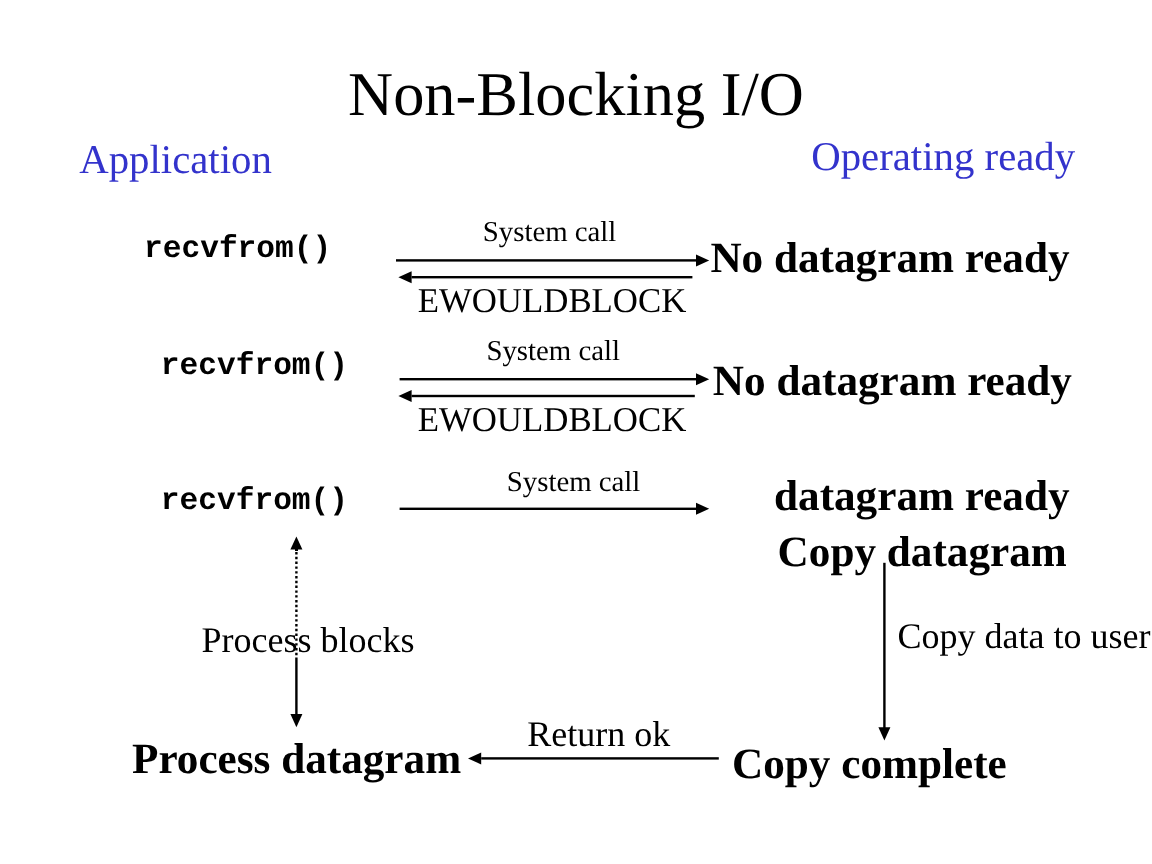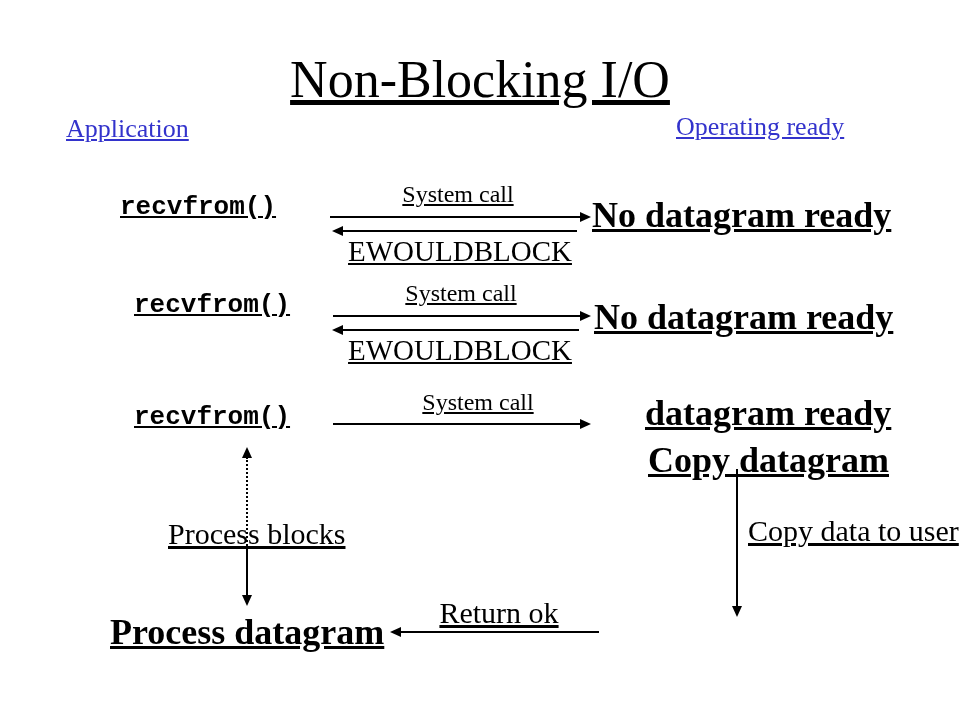"Non-Blocking I/O" .t { text-decoration: underline -> none }
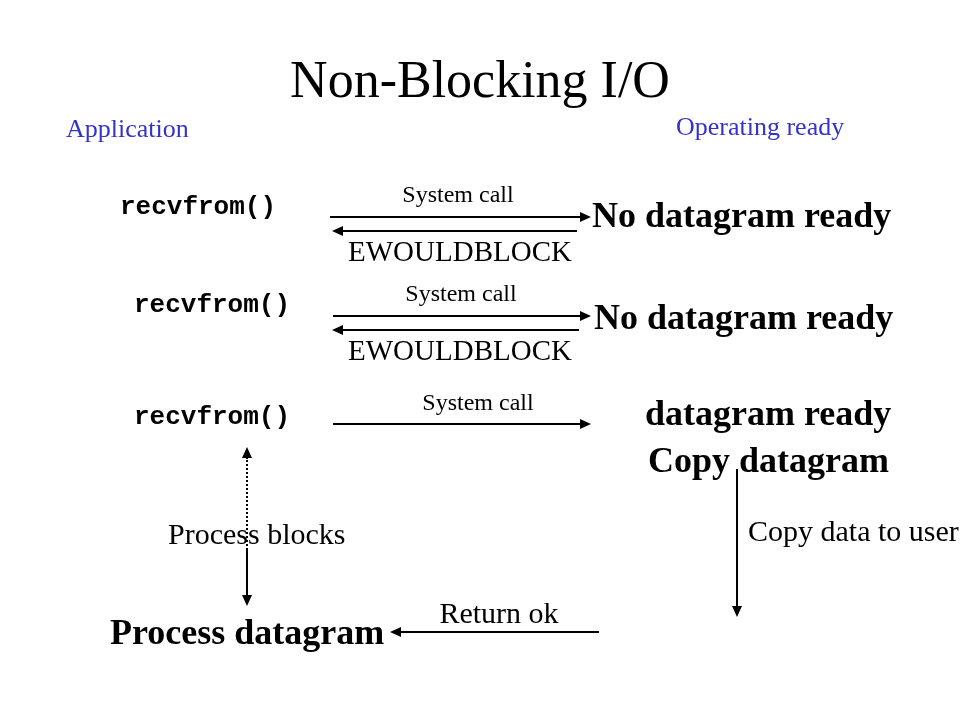"Application" .hdr { font-size: 26px -> 34px }
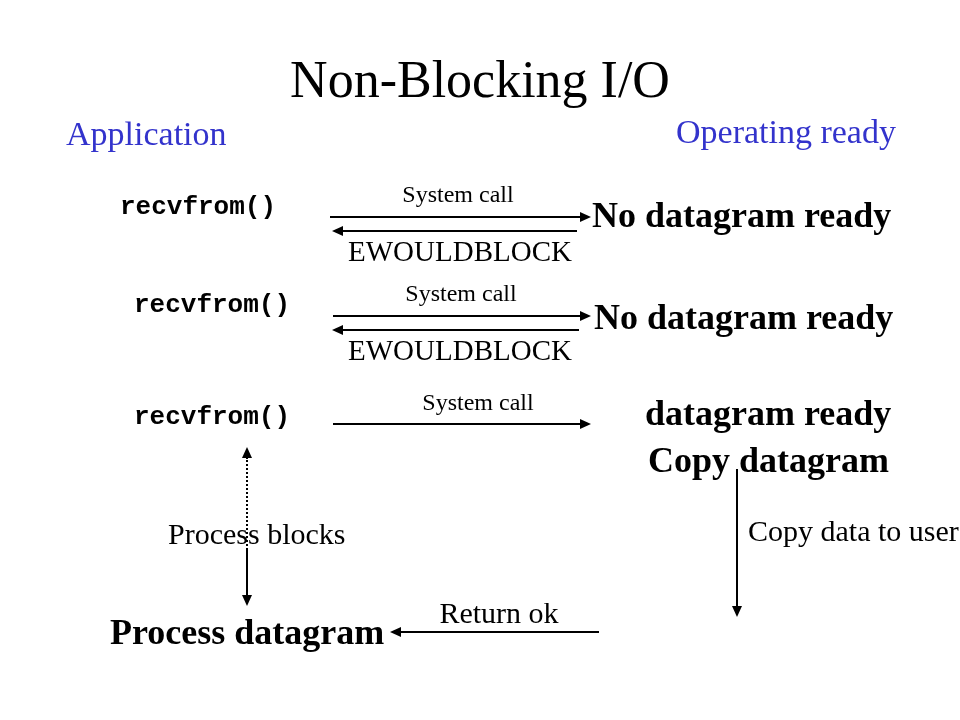"Copy complete" div.t { html: none -> <div>Copy complete</div> }
